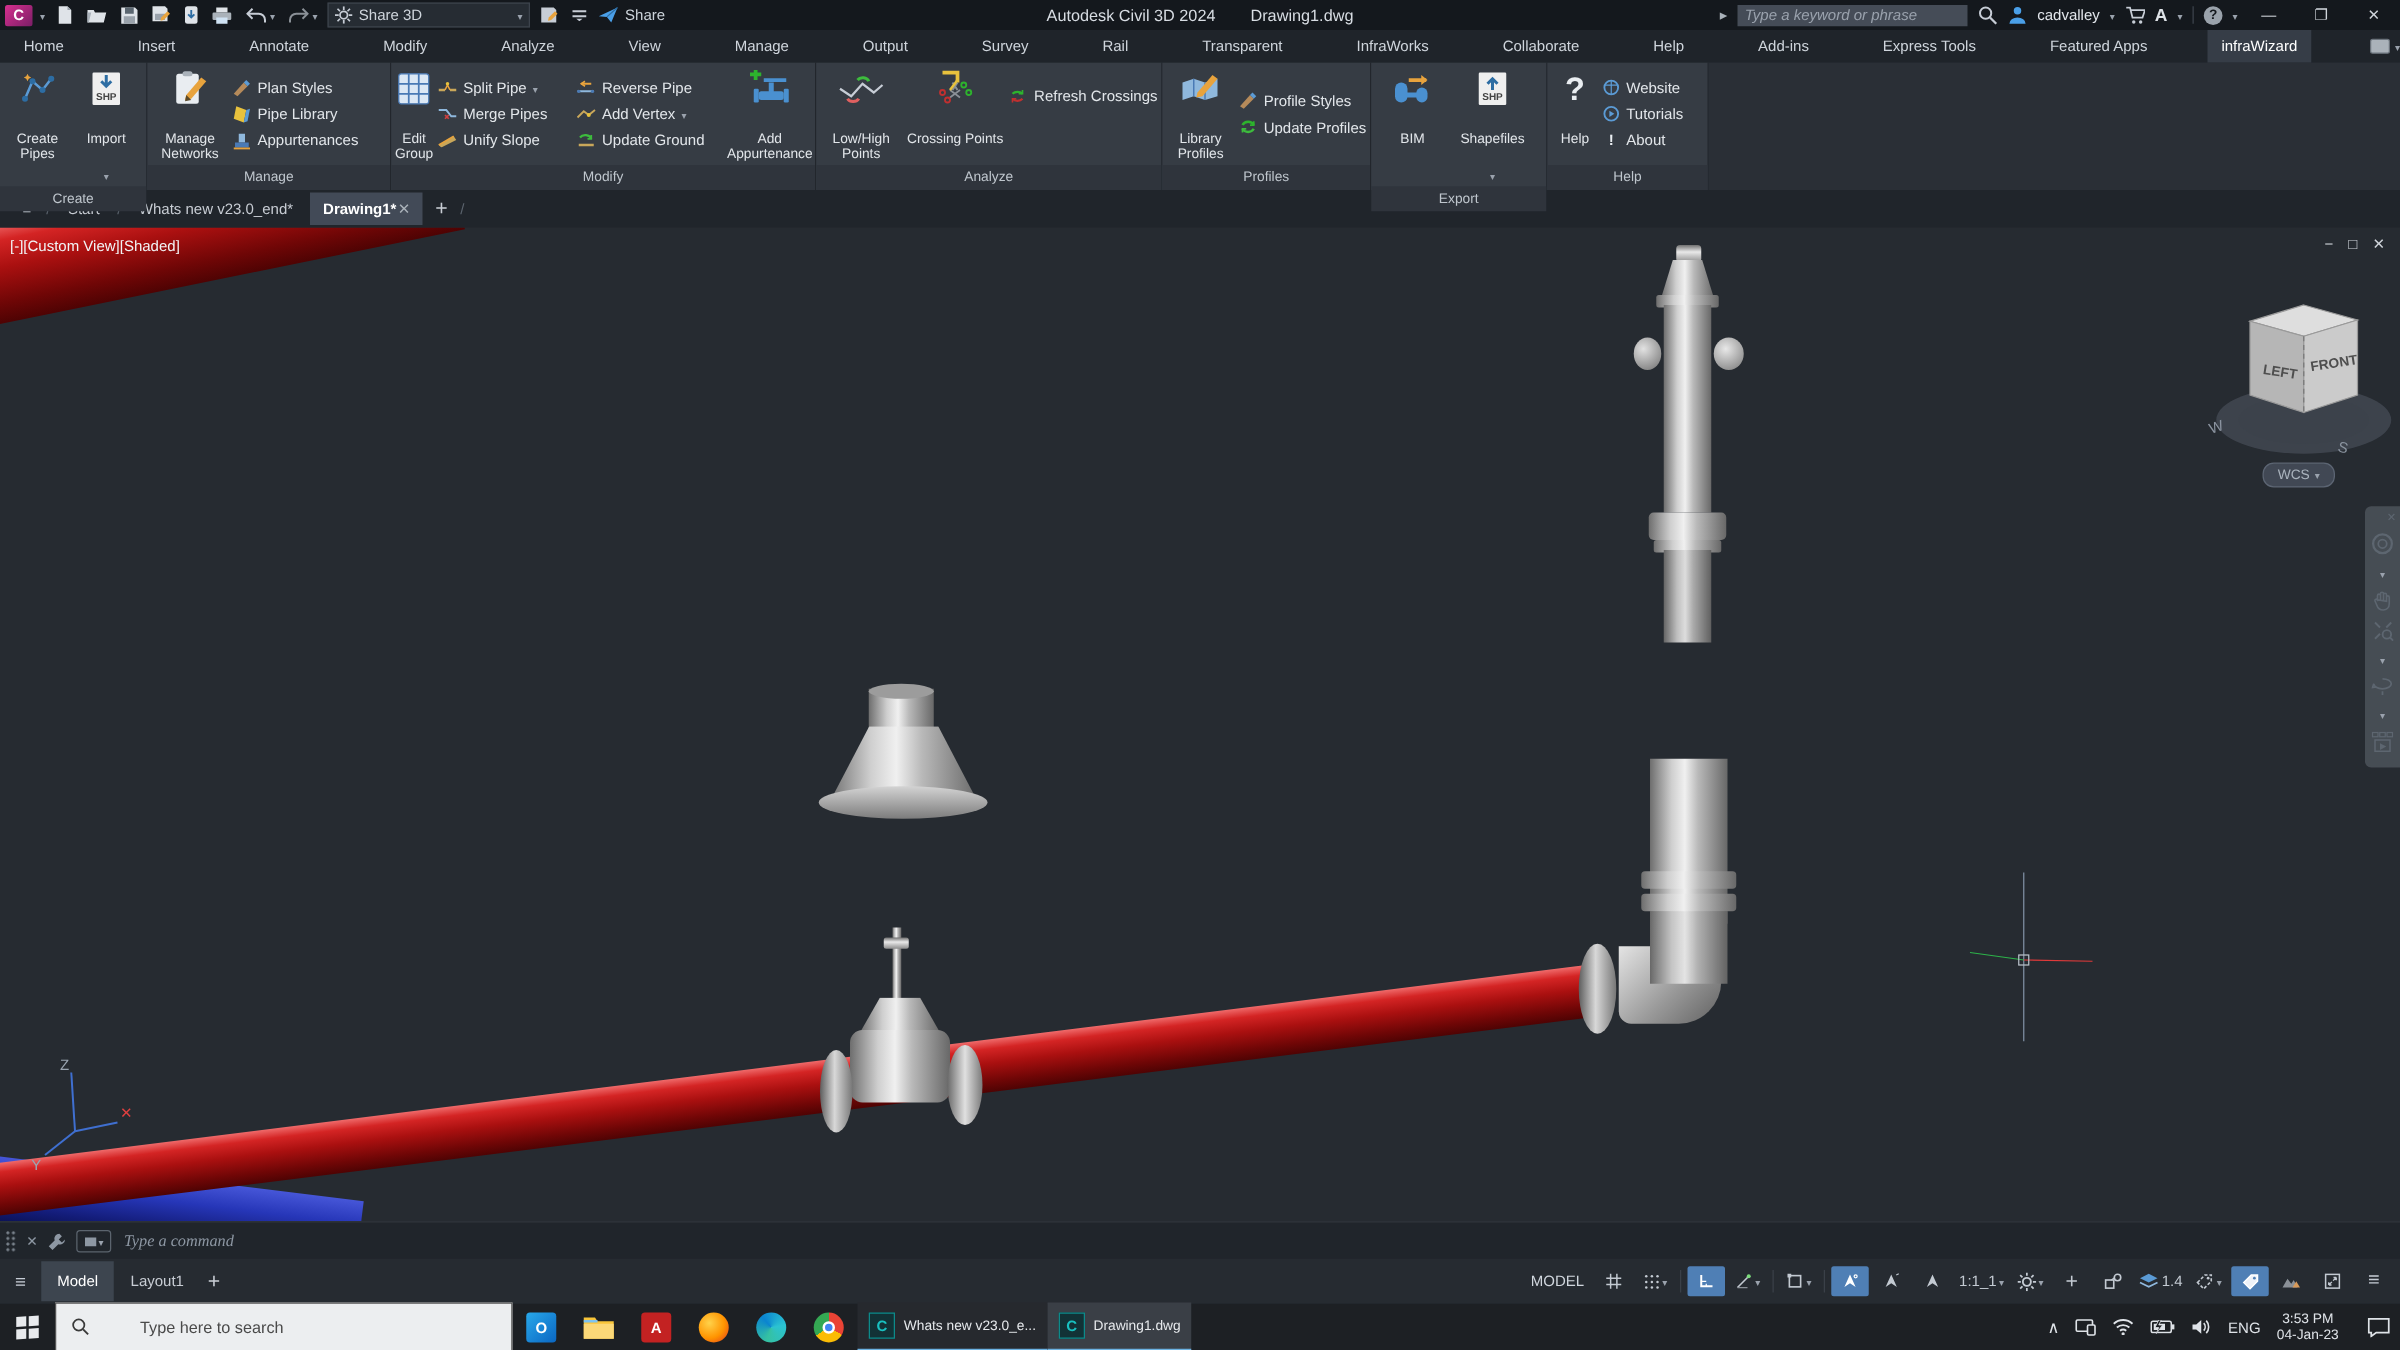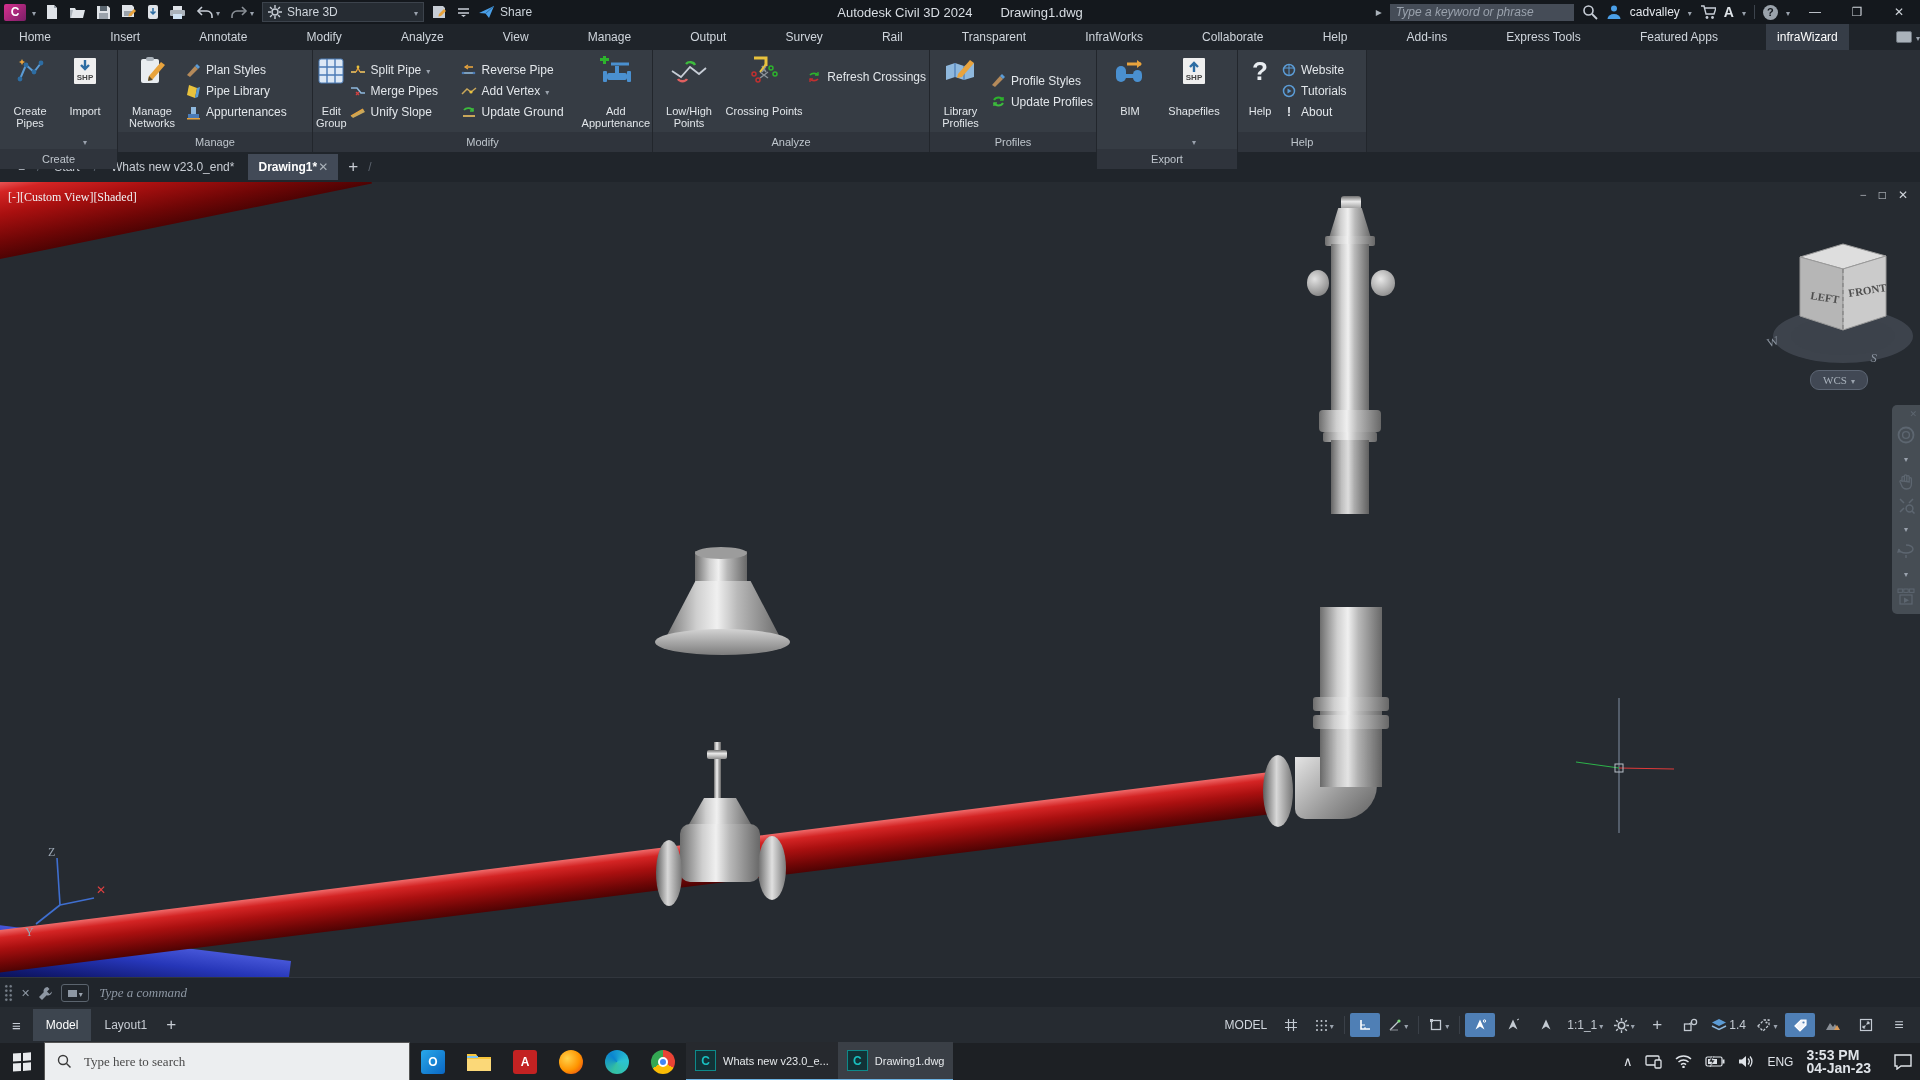"[-][Custom View][Shaded]" .viewport { font-family: Liberation Serif, serif -> none }
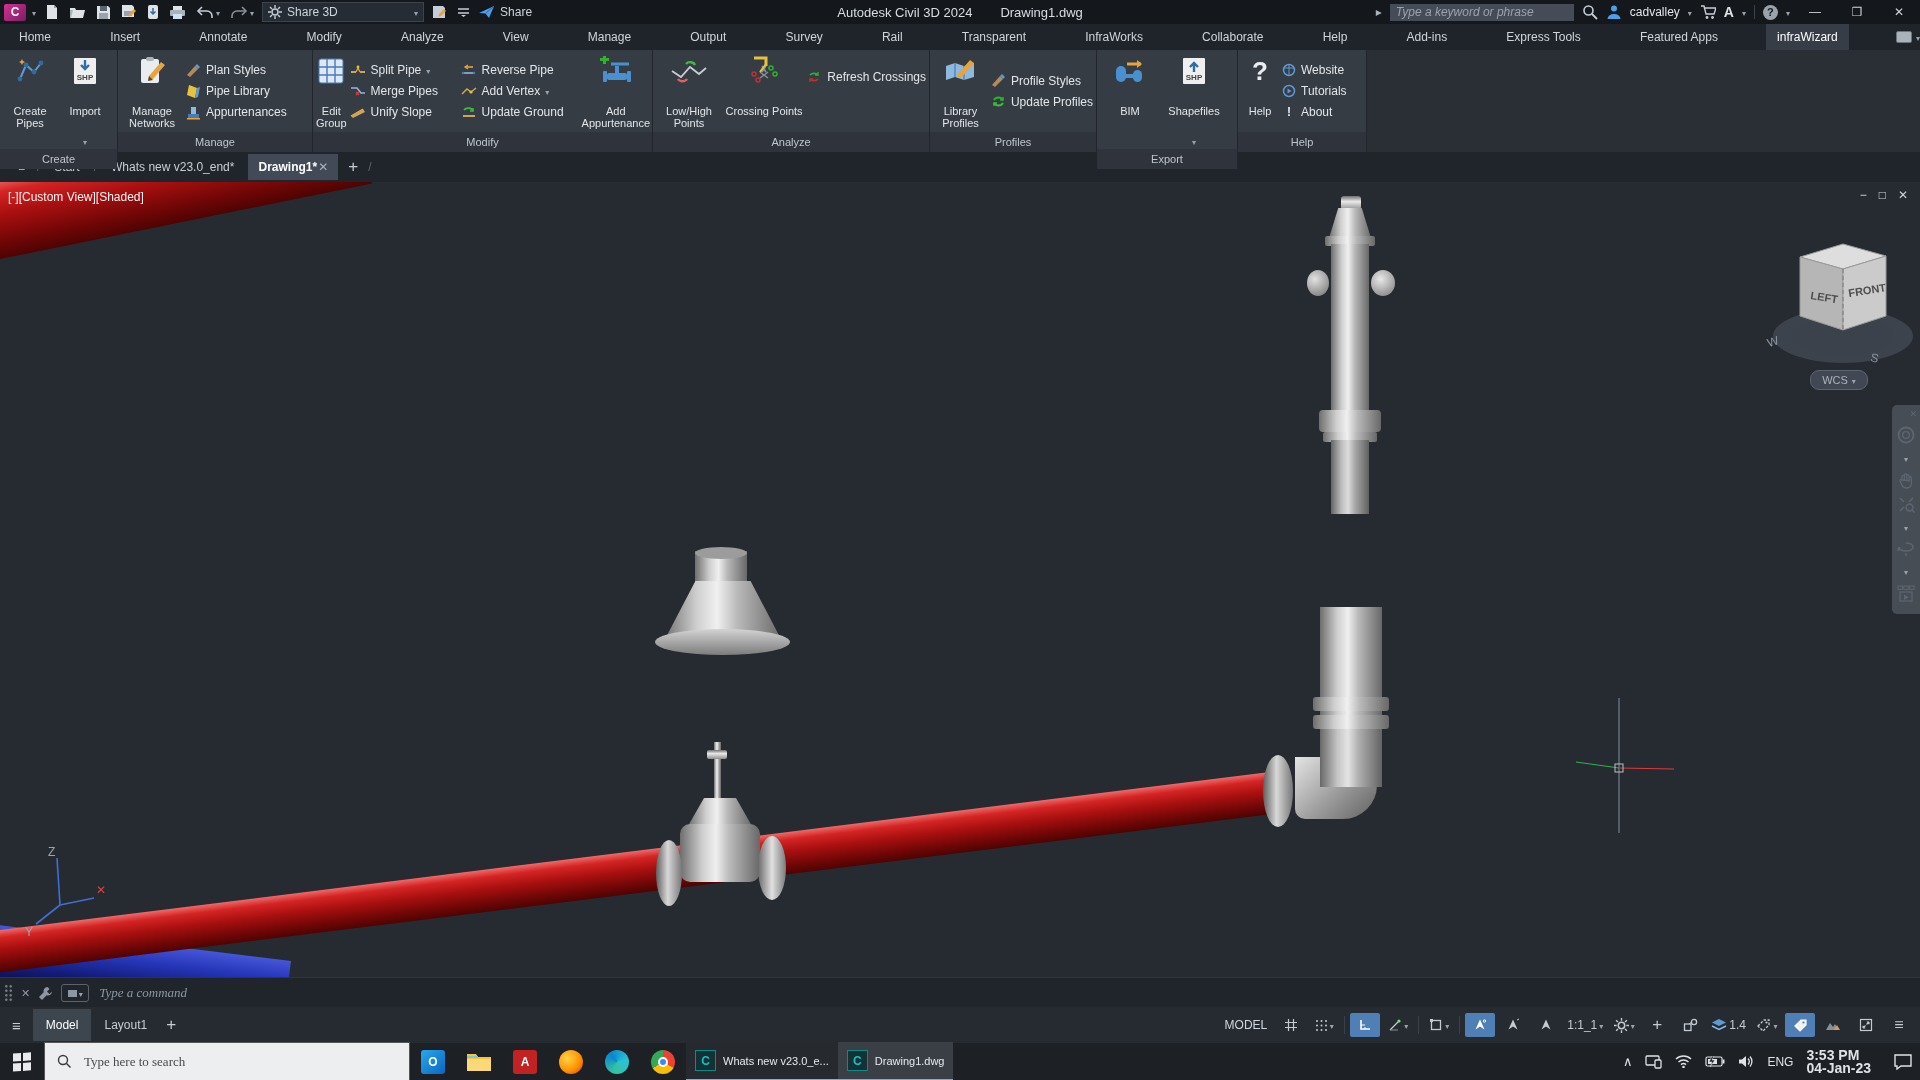"Type here to search" .tsearch input { font-family: Liberation Serif, serif -> Liberation Sans, sans-serif; margin-left: none -> 28px }
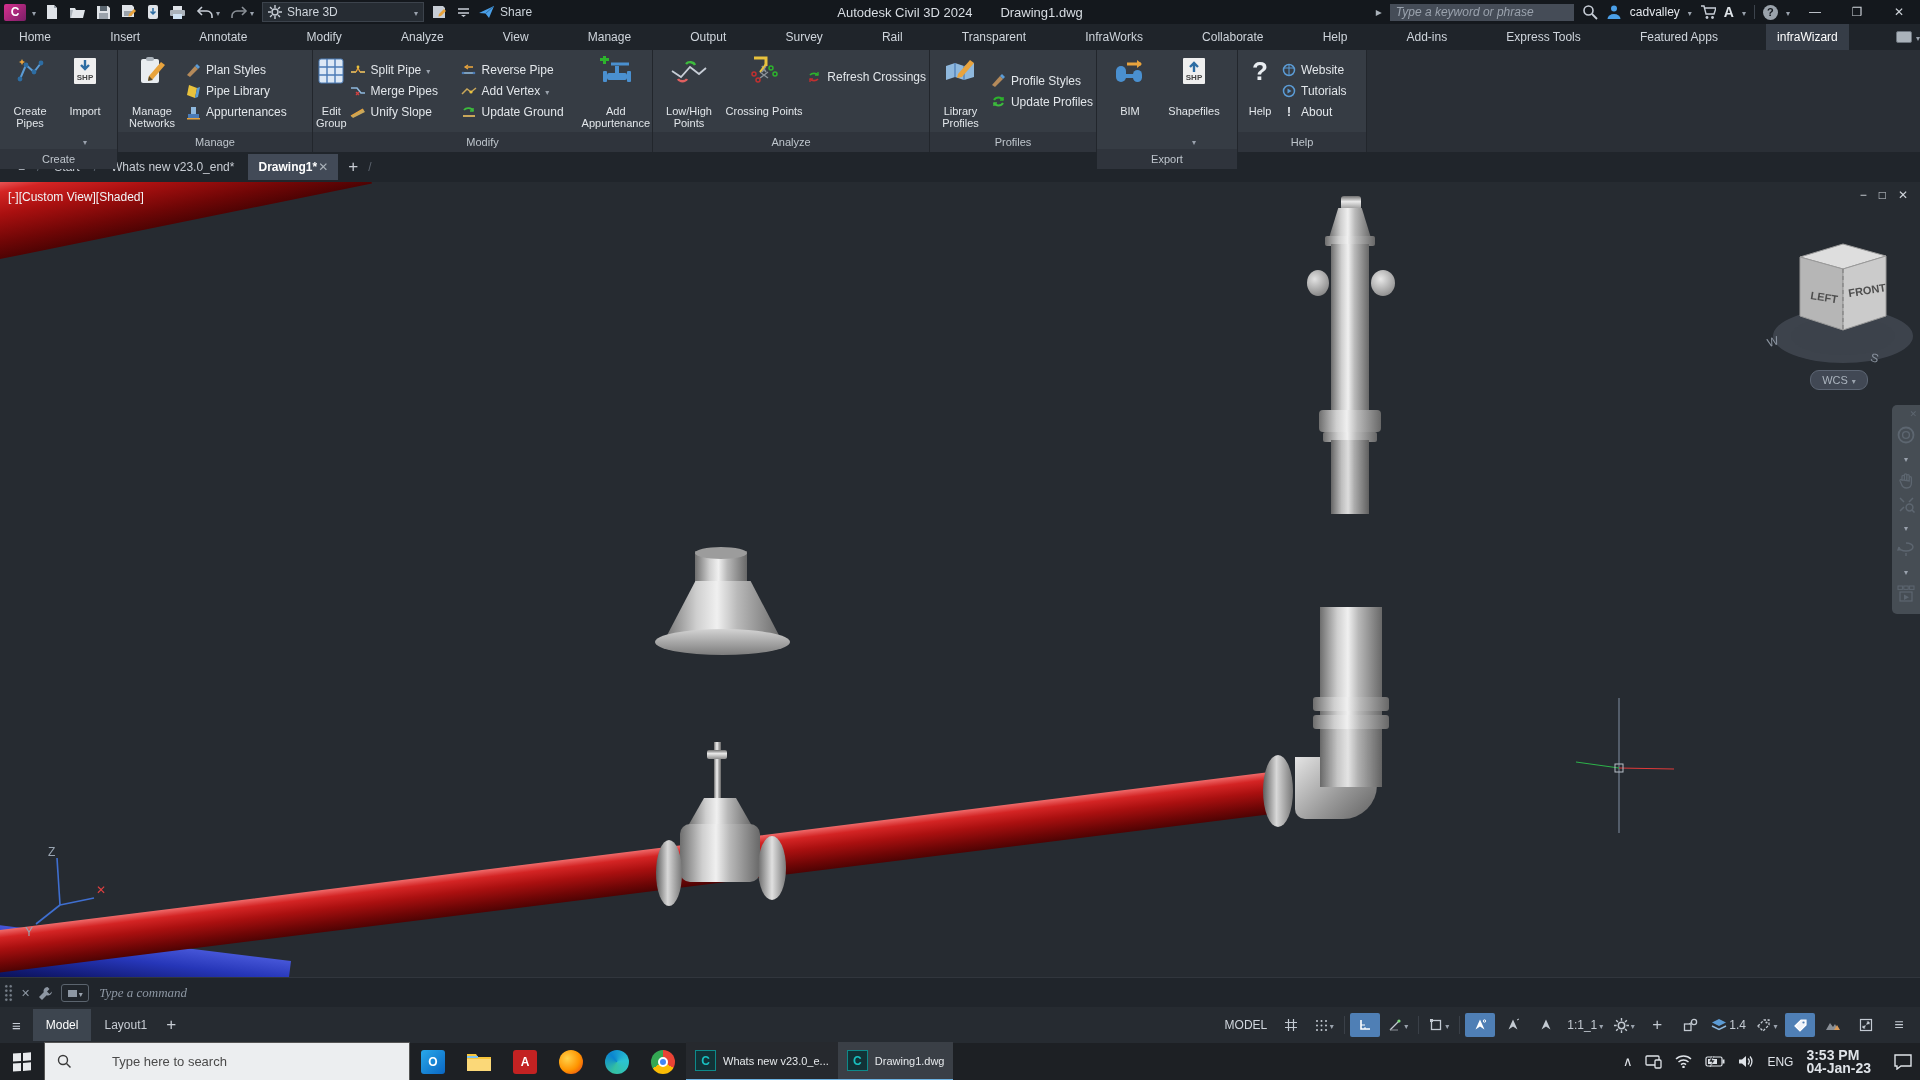"3:53 PM" .tray .time { font-size: 14px -> 11px; font-weight: bold -> none; text-align: left -> center }
